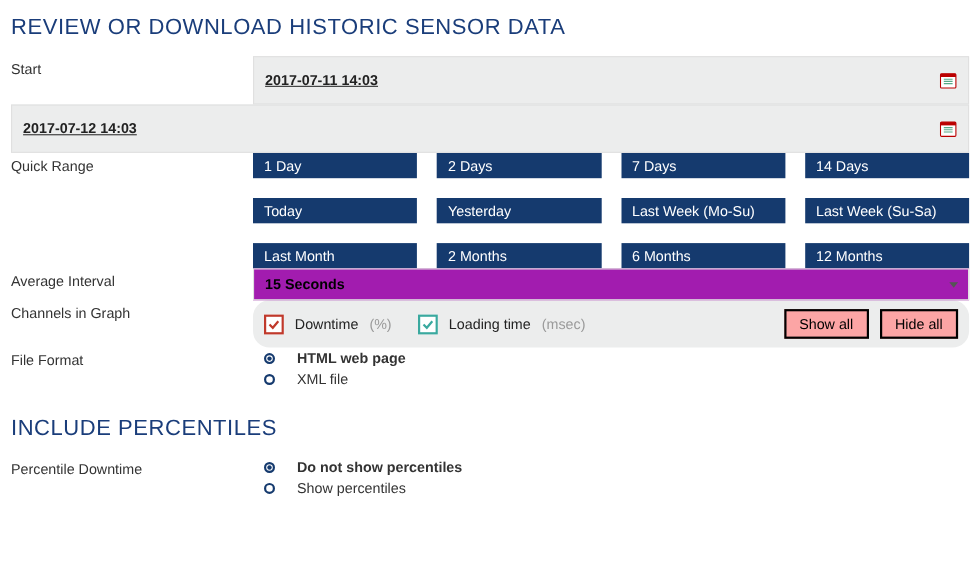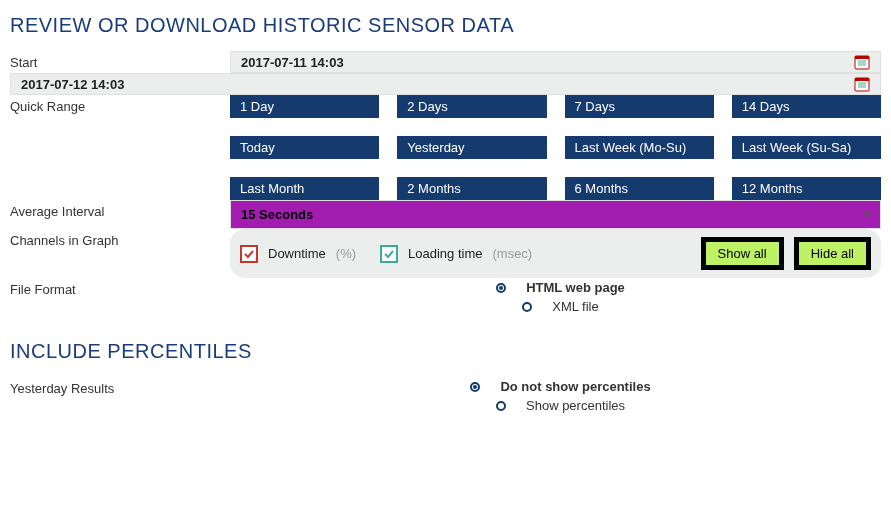"2017-07-11 14:03" .date-field { align-items: center -> flex-start; padding: 2px 10px -> 13px 10px; text-decoration: none -> underline }
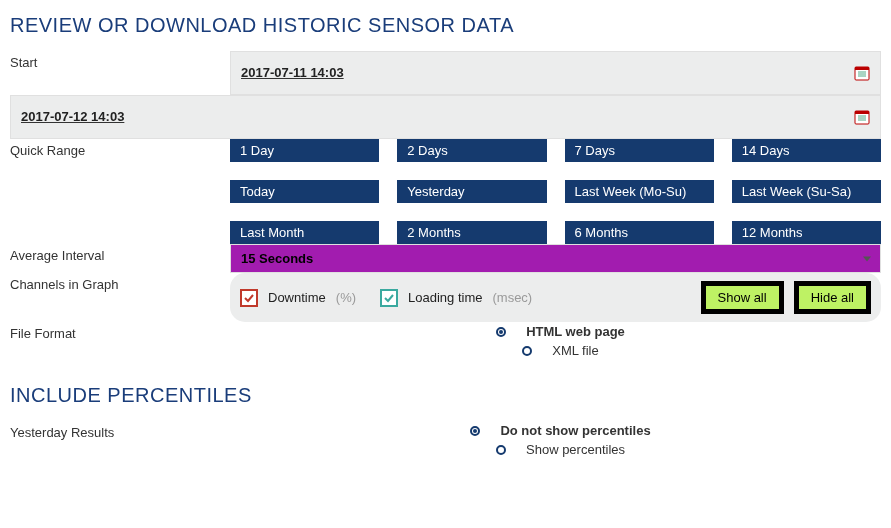"Show all" .mini-btn { background: #bef264 -> #fca5a5; border: 5px solid #000000 -> 2px solid #000000 }
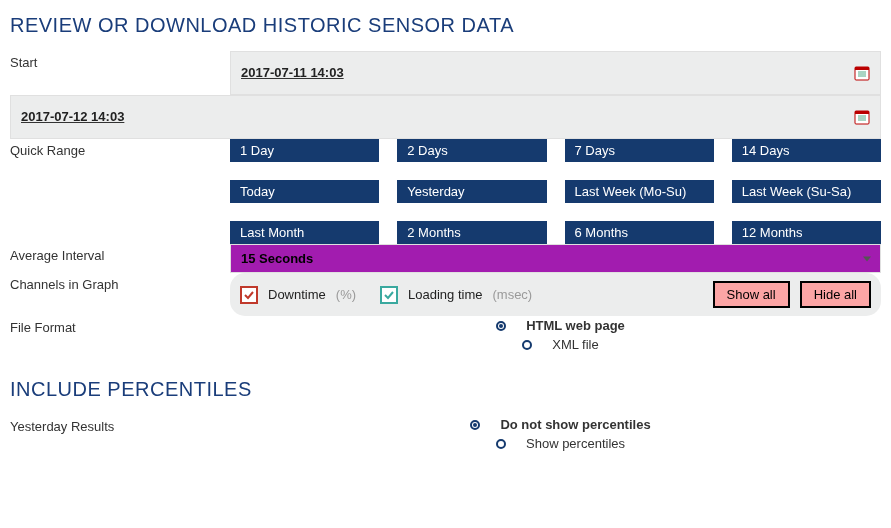"HTML web page" .radio-item { justify-content: center -> none }
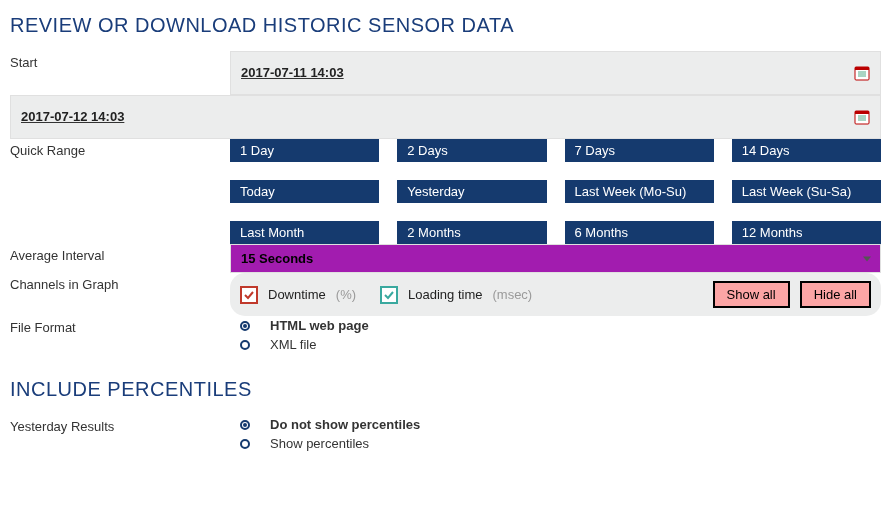"Yesterday Results" div.label-col { text: Yesterday Results -> Percentile Downtime }
